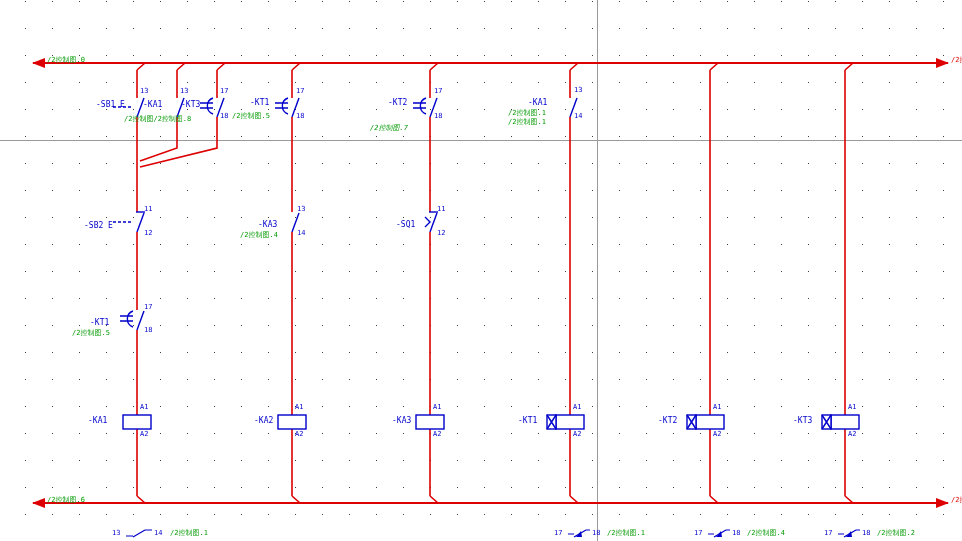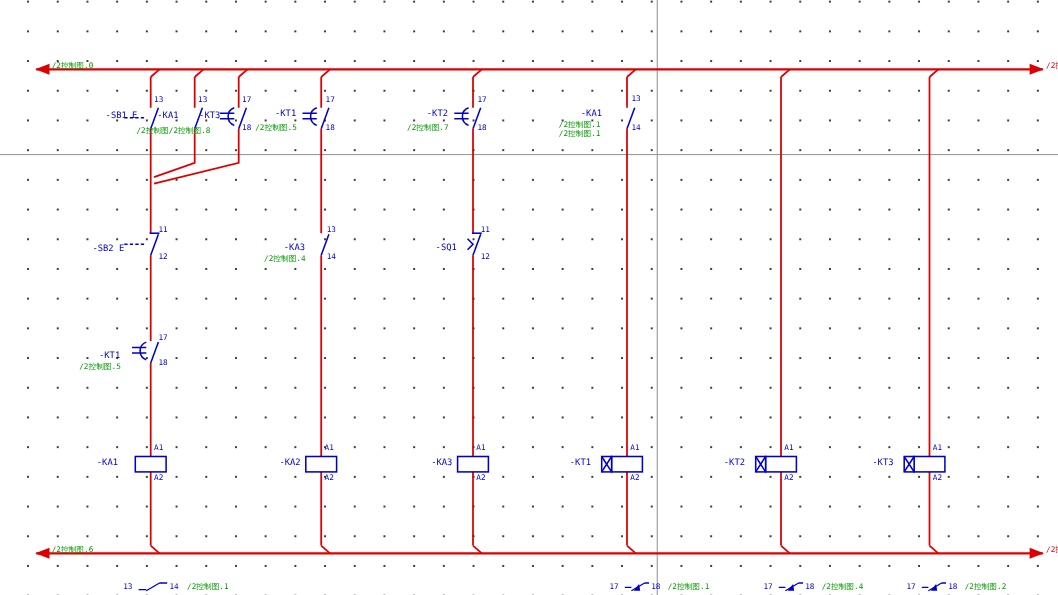"/2控制图.7" span.lbl { font-style: none -> italic; top: 112px -> 124px }
